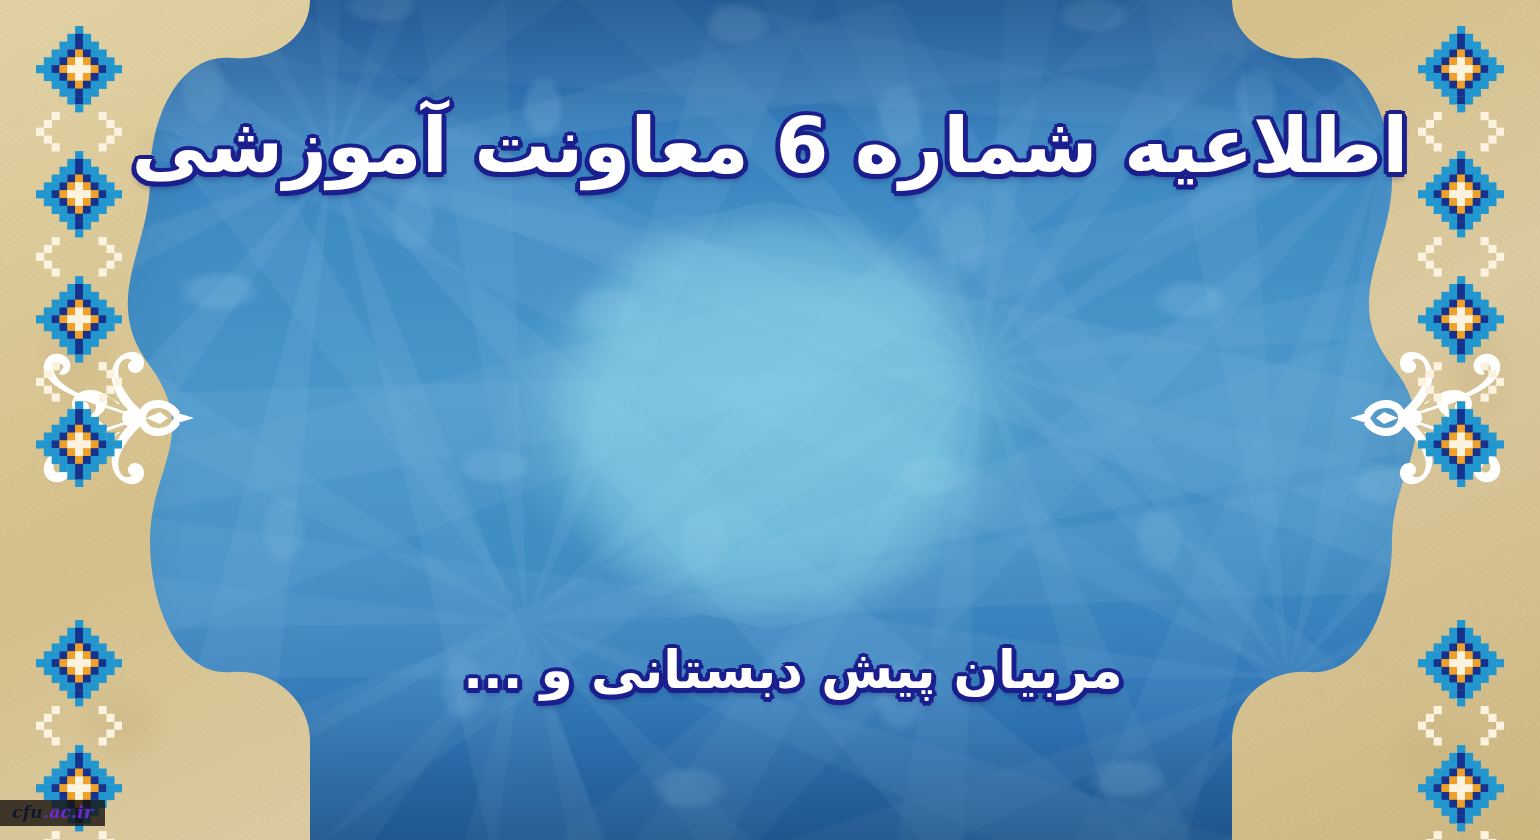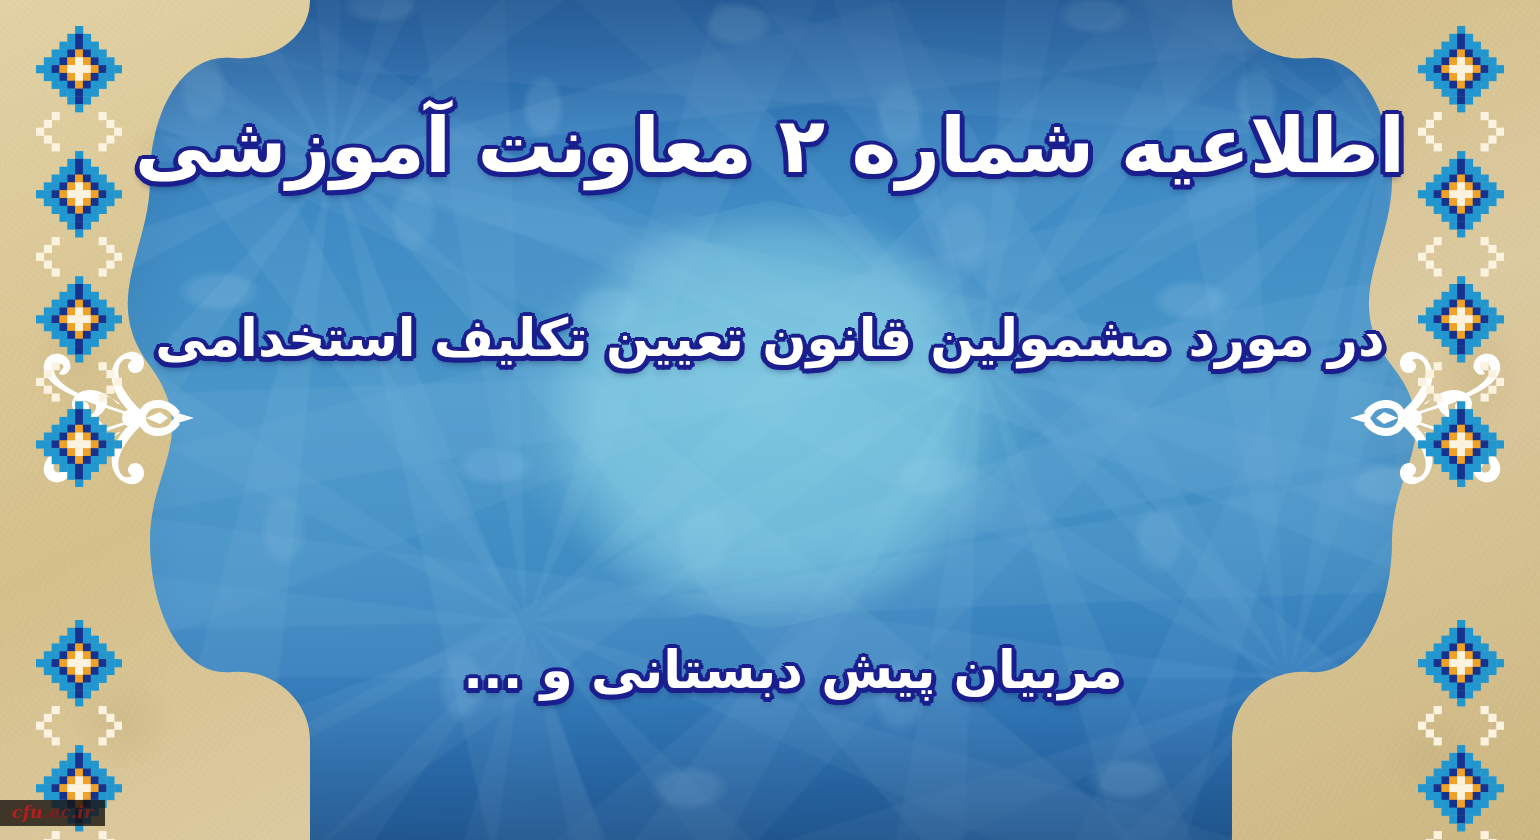"اطلاعیه شماره ۲ معاونت آموزشی" div.ln { text: ۲ -> 6 }
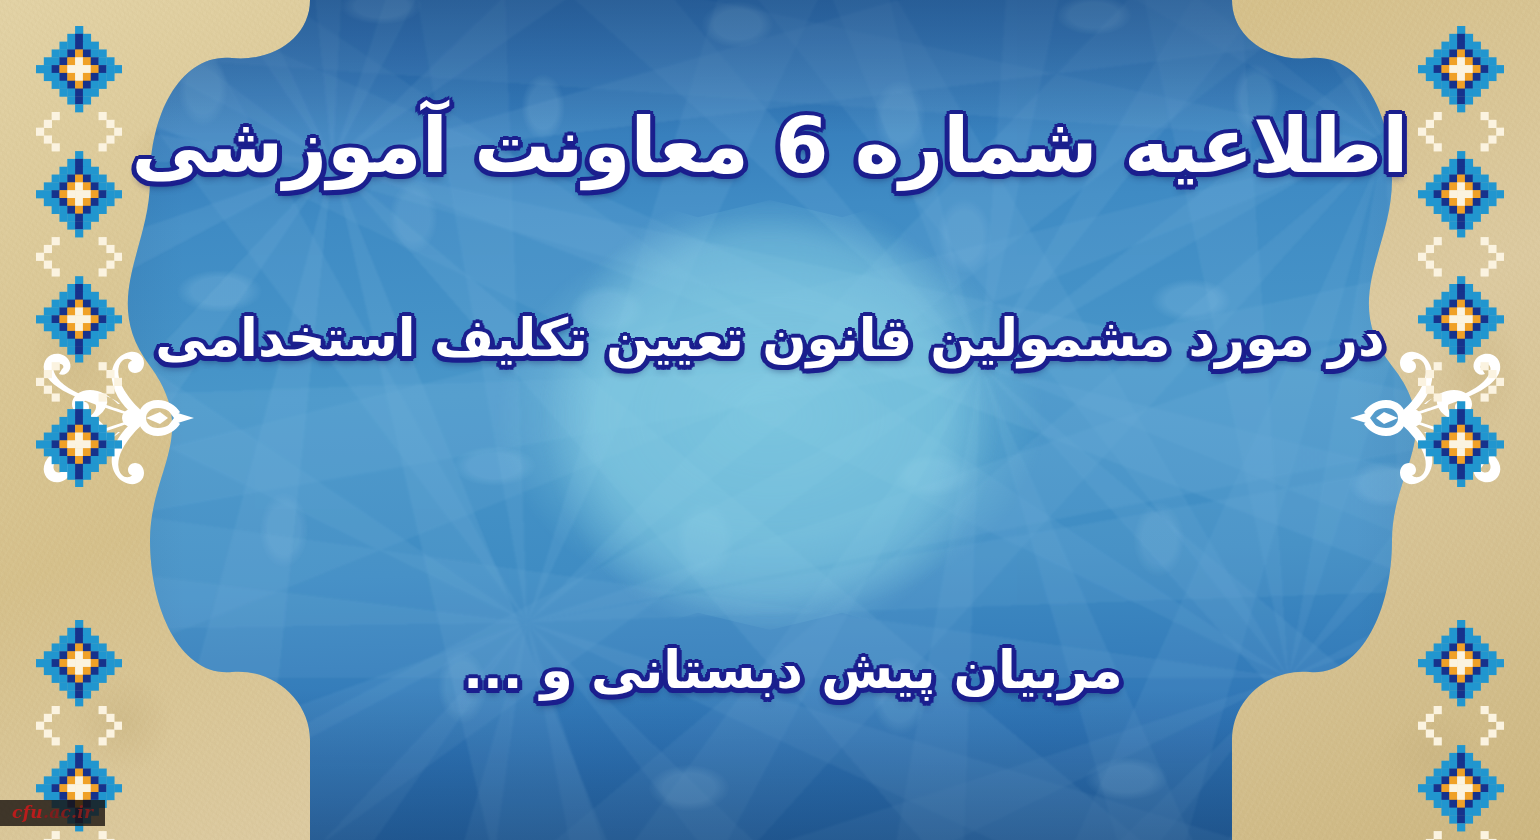"در مورد مشمولین قانون تعیین" div.ln { html: <div>در مورد مشمولین قانون تعیین تکلیف استخدامی</div> -> none }
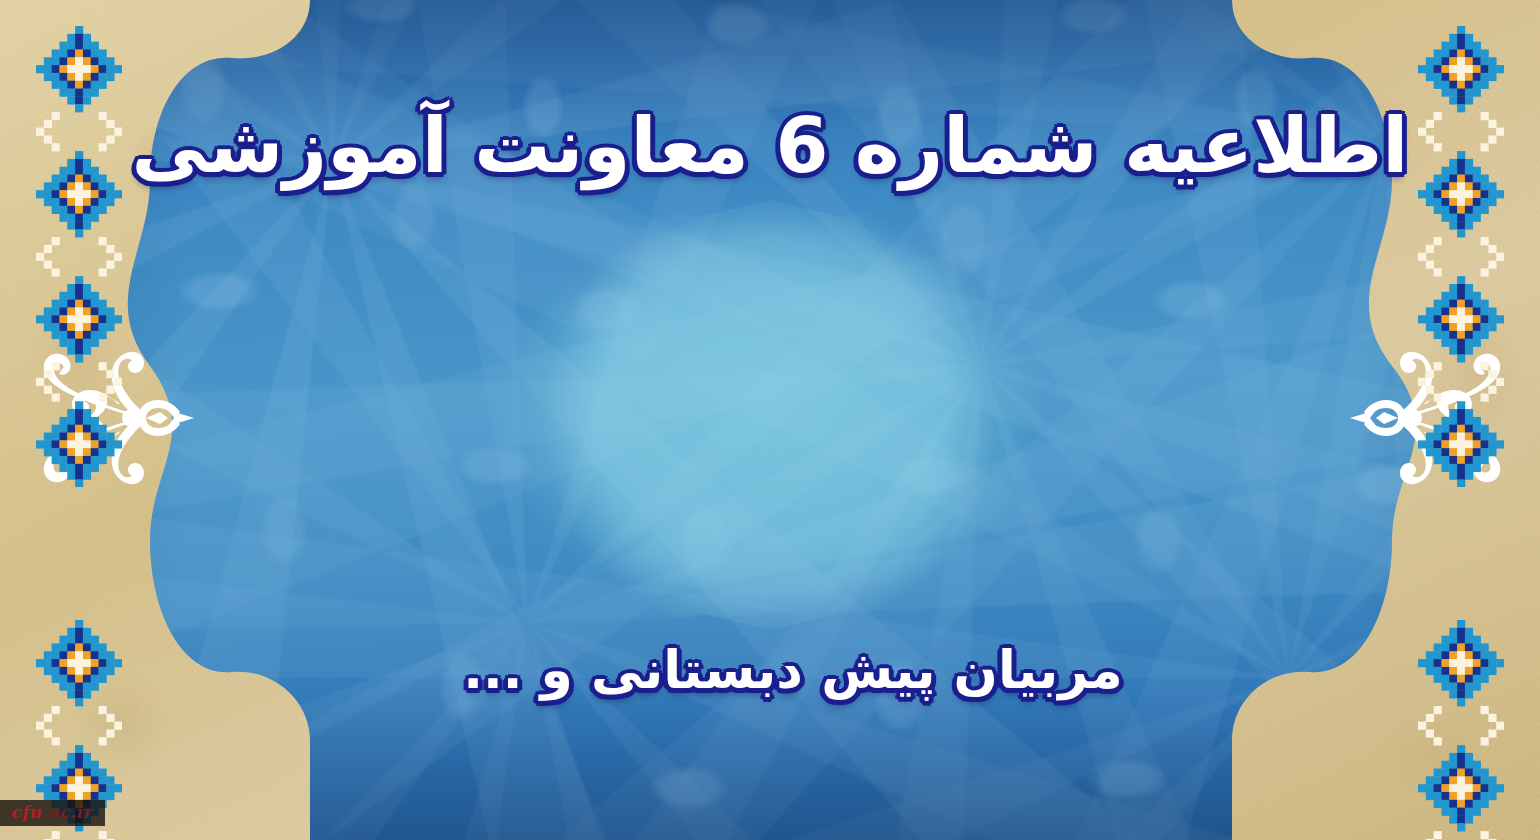"cfu" #watermark .wm-a { color: #b91c1c -> #0f172a }
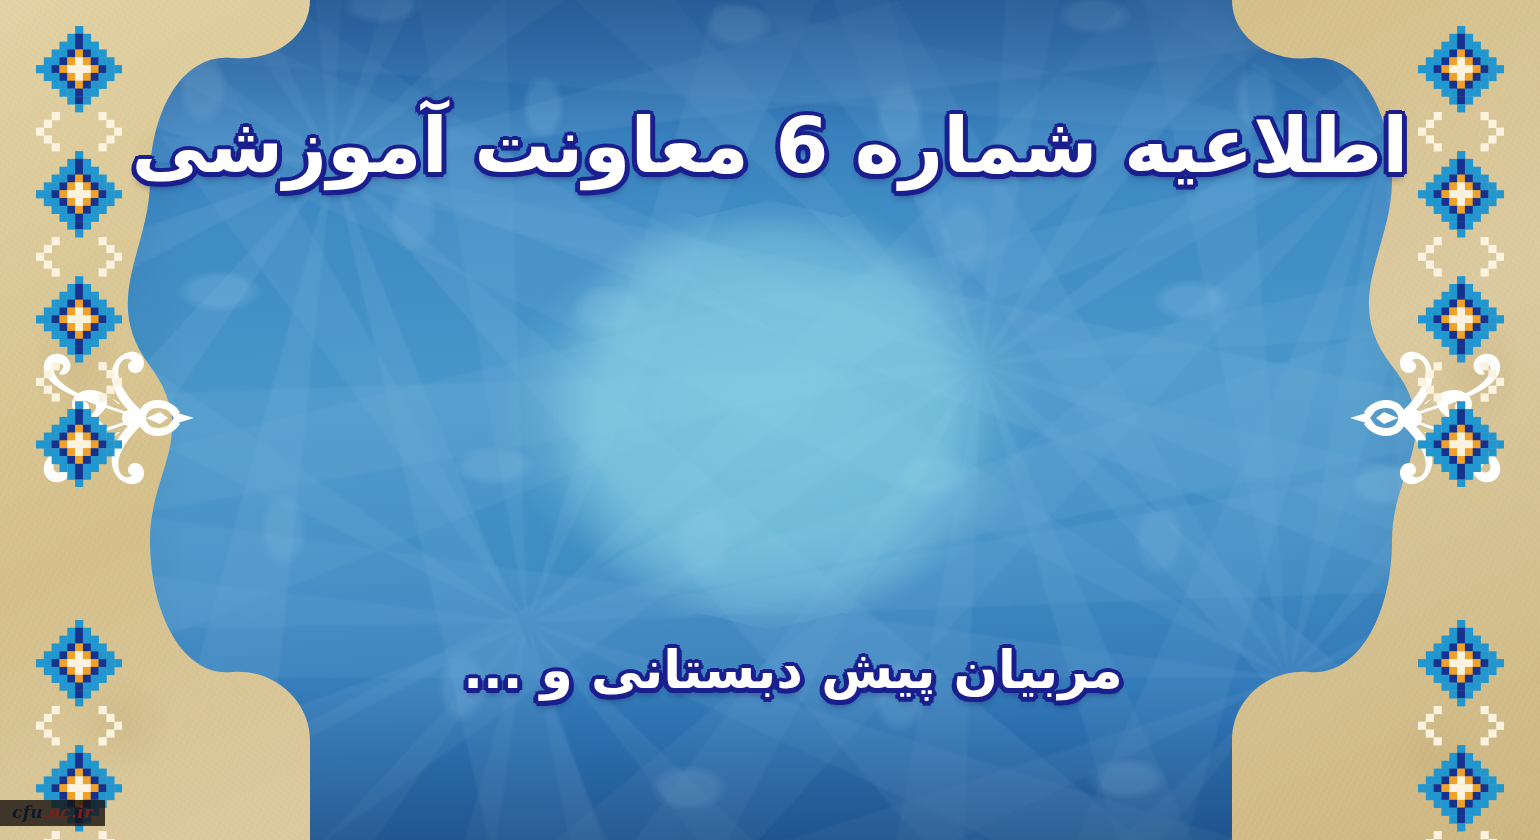".ac.ir" #watermark .wm-b { color: #7f1d1d -> #6d28d9 }
